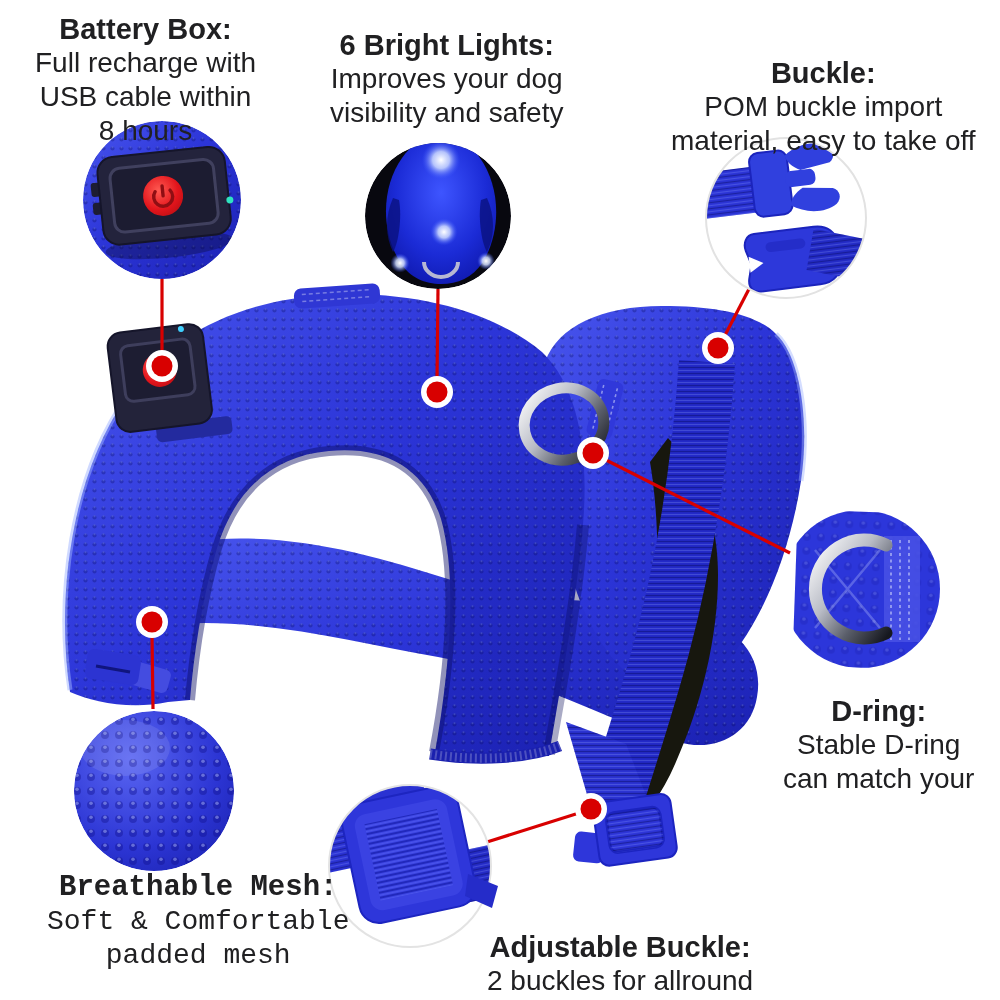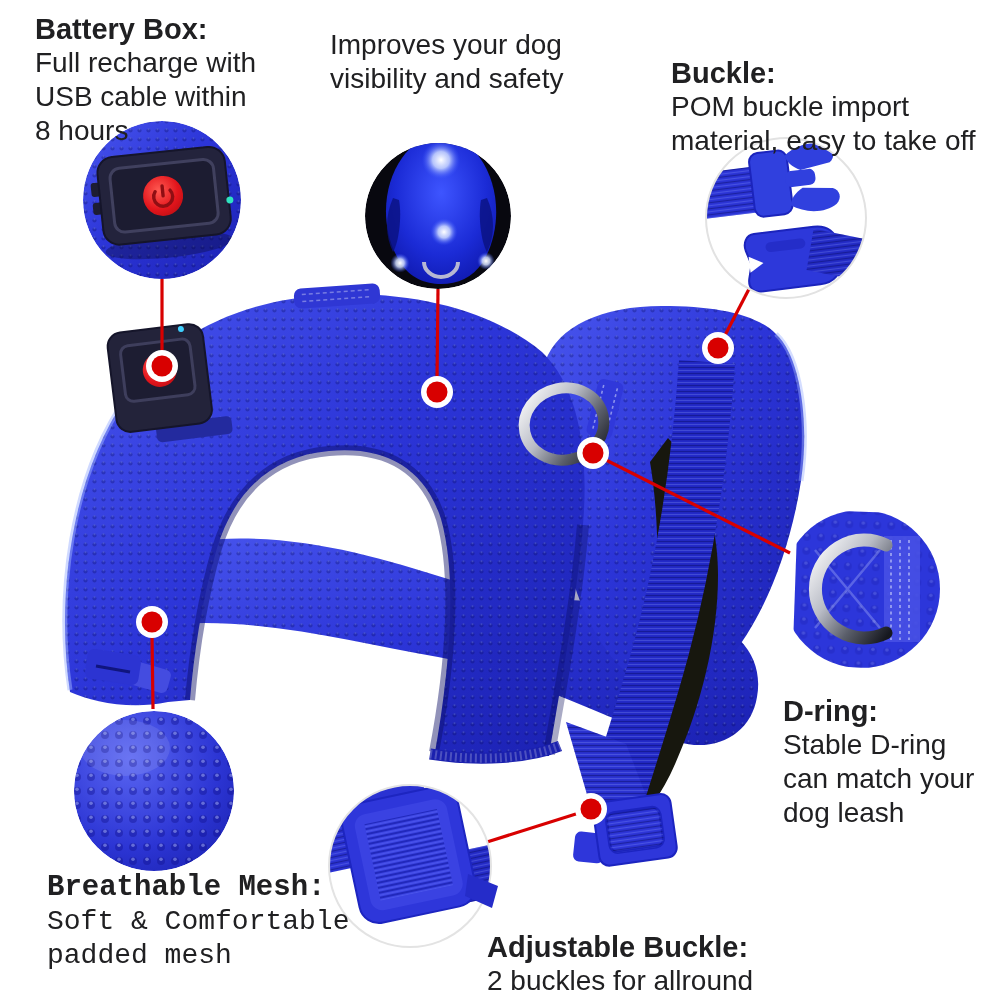"Battery Box:" .stage { text-align: none -> center }
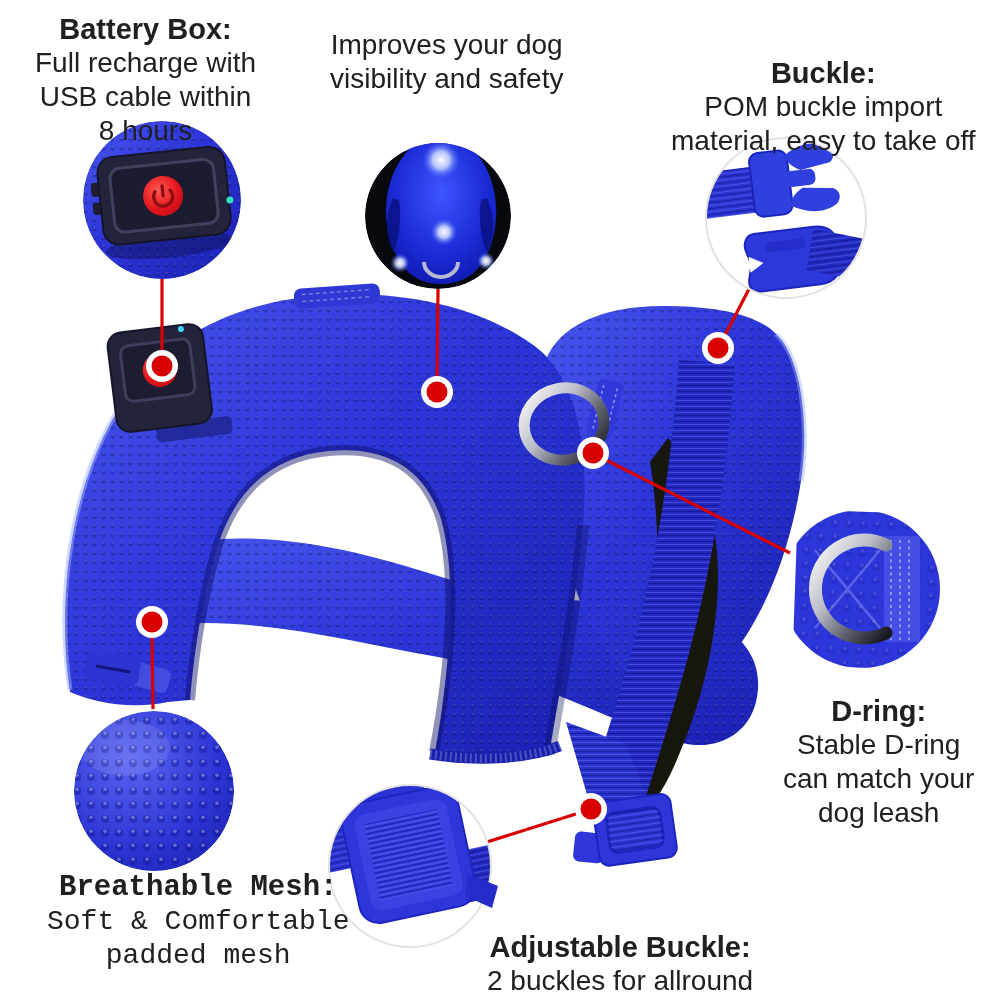"6 Bright Lights:" div.co-title { html: none -> <div>6 Bright Lights:</div> }
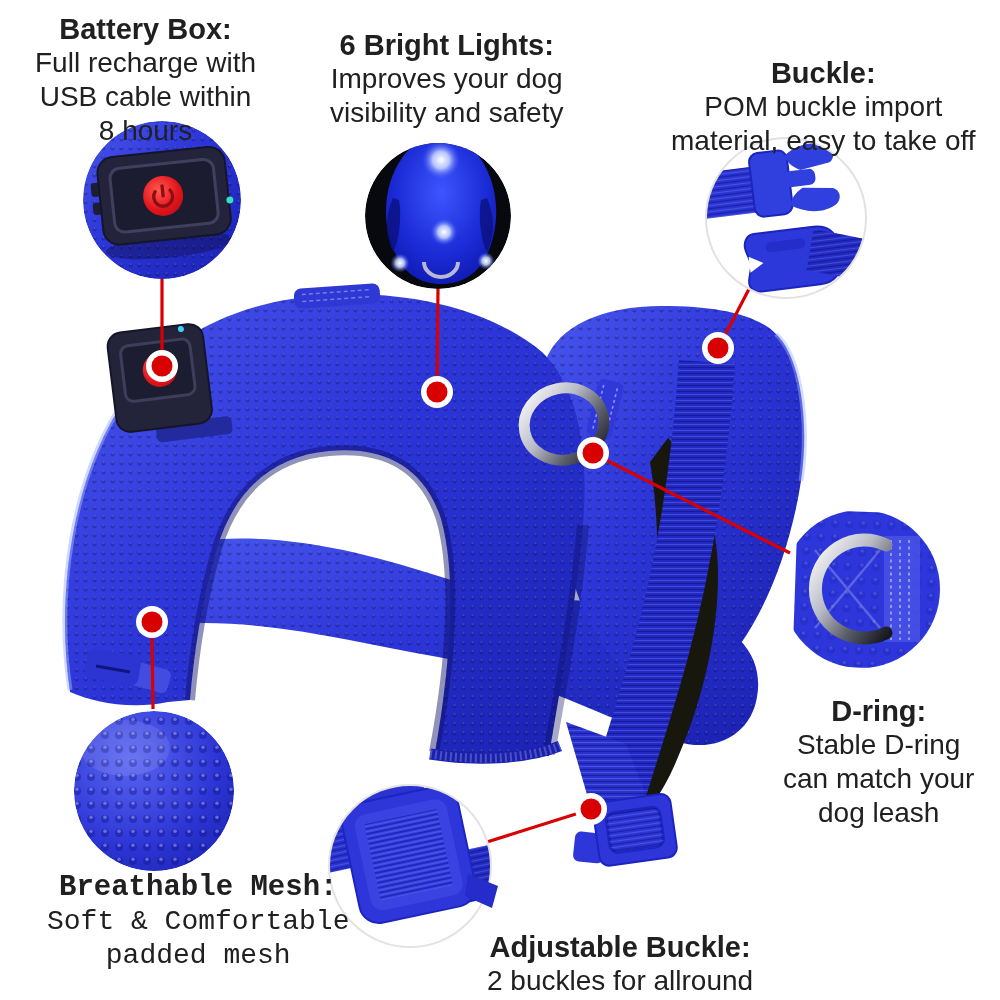"dog leash" div.co-line-text { html: <div>dog leash</div> -> none }
